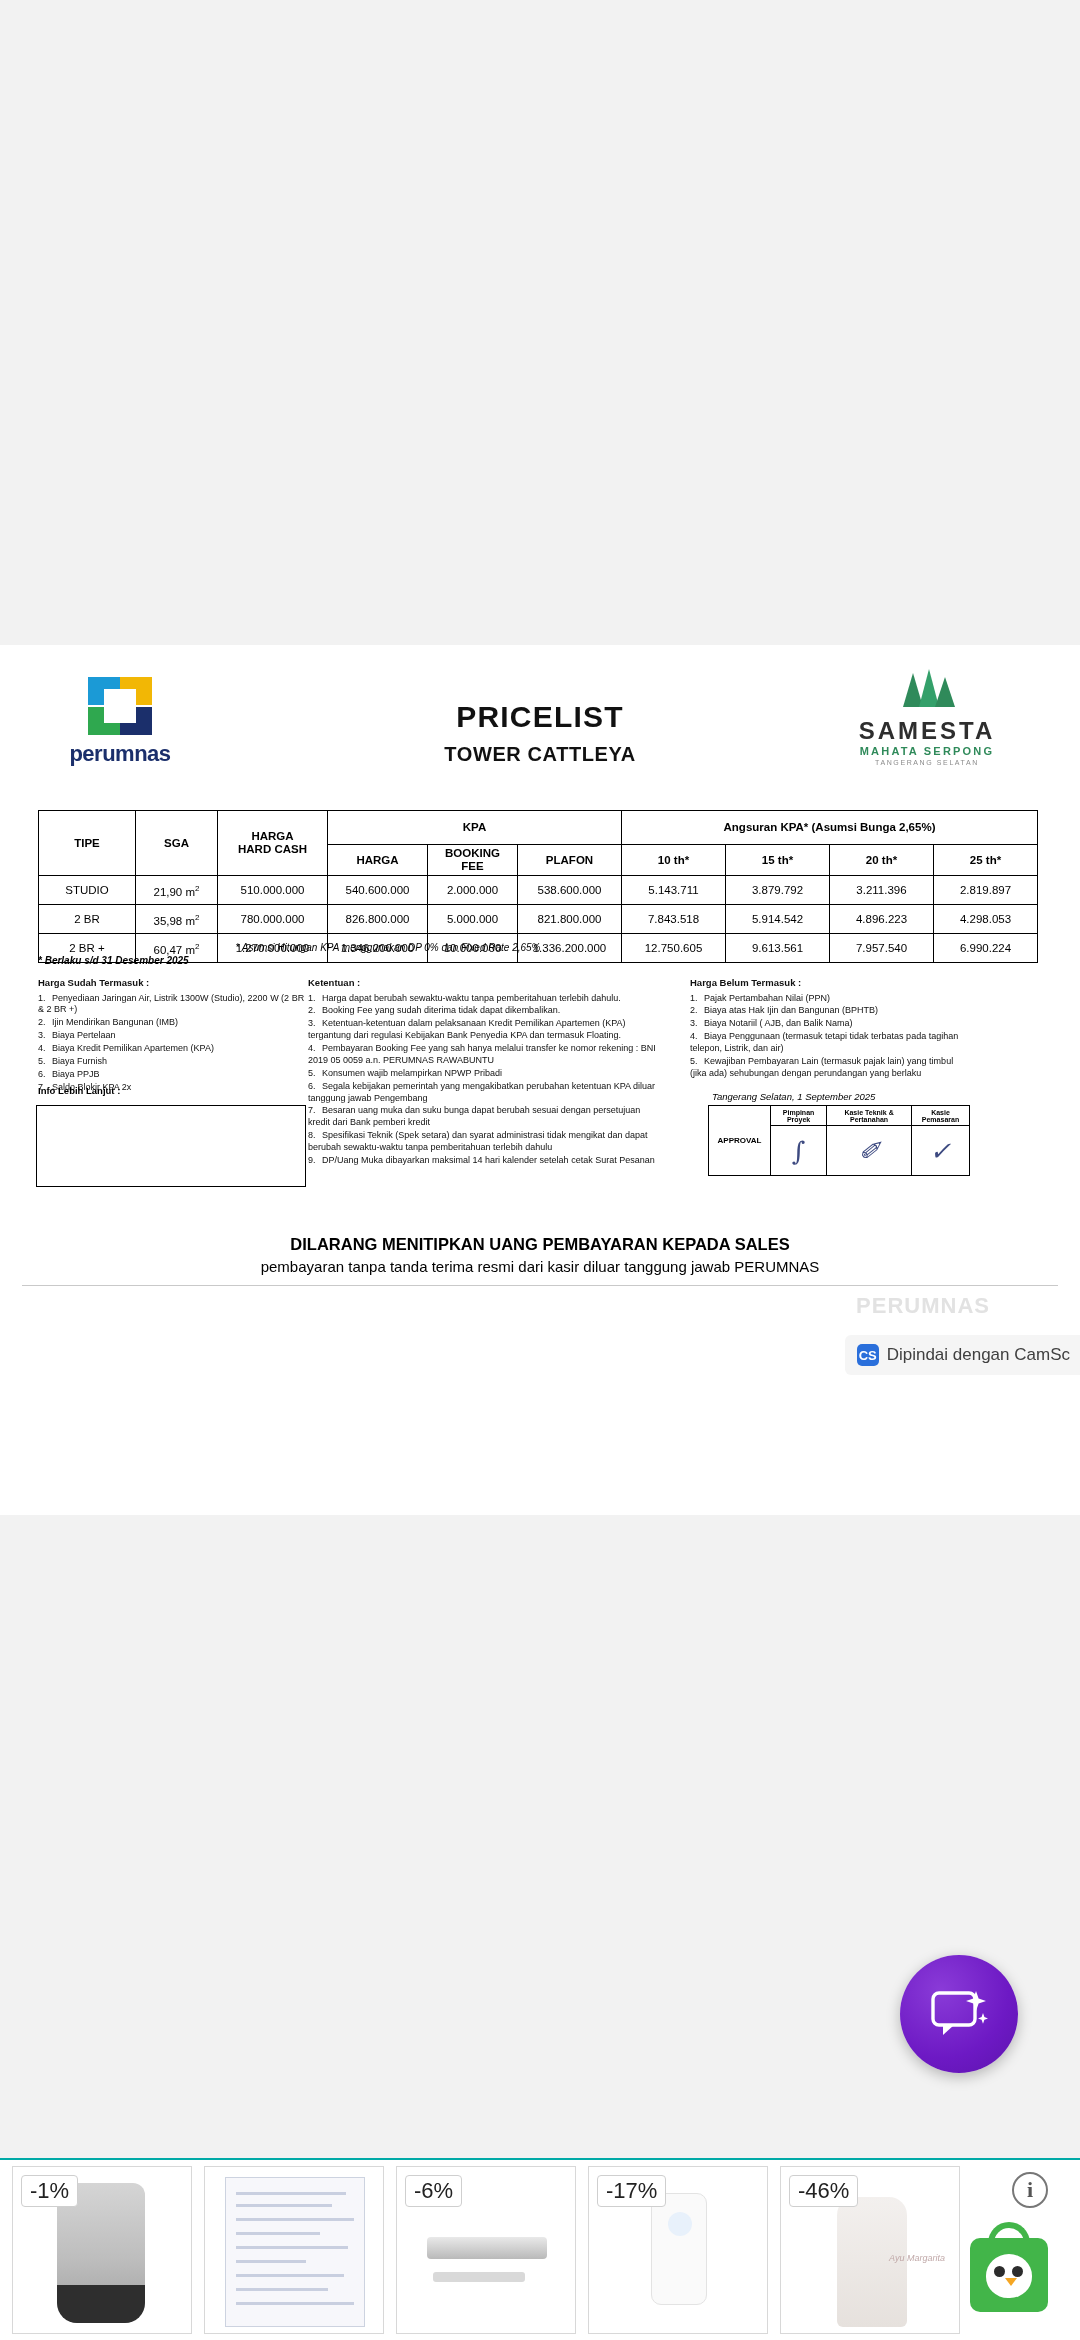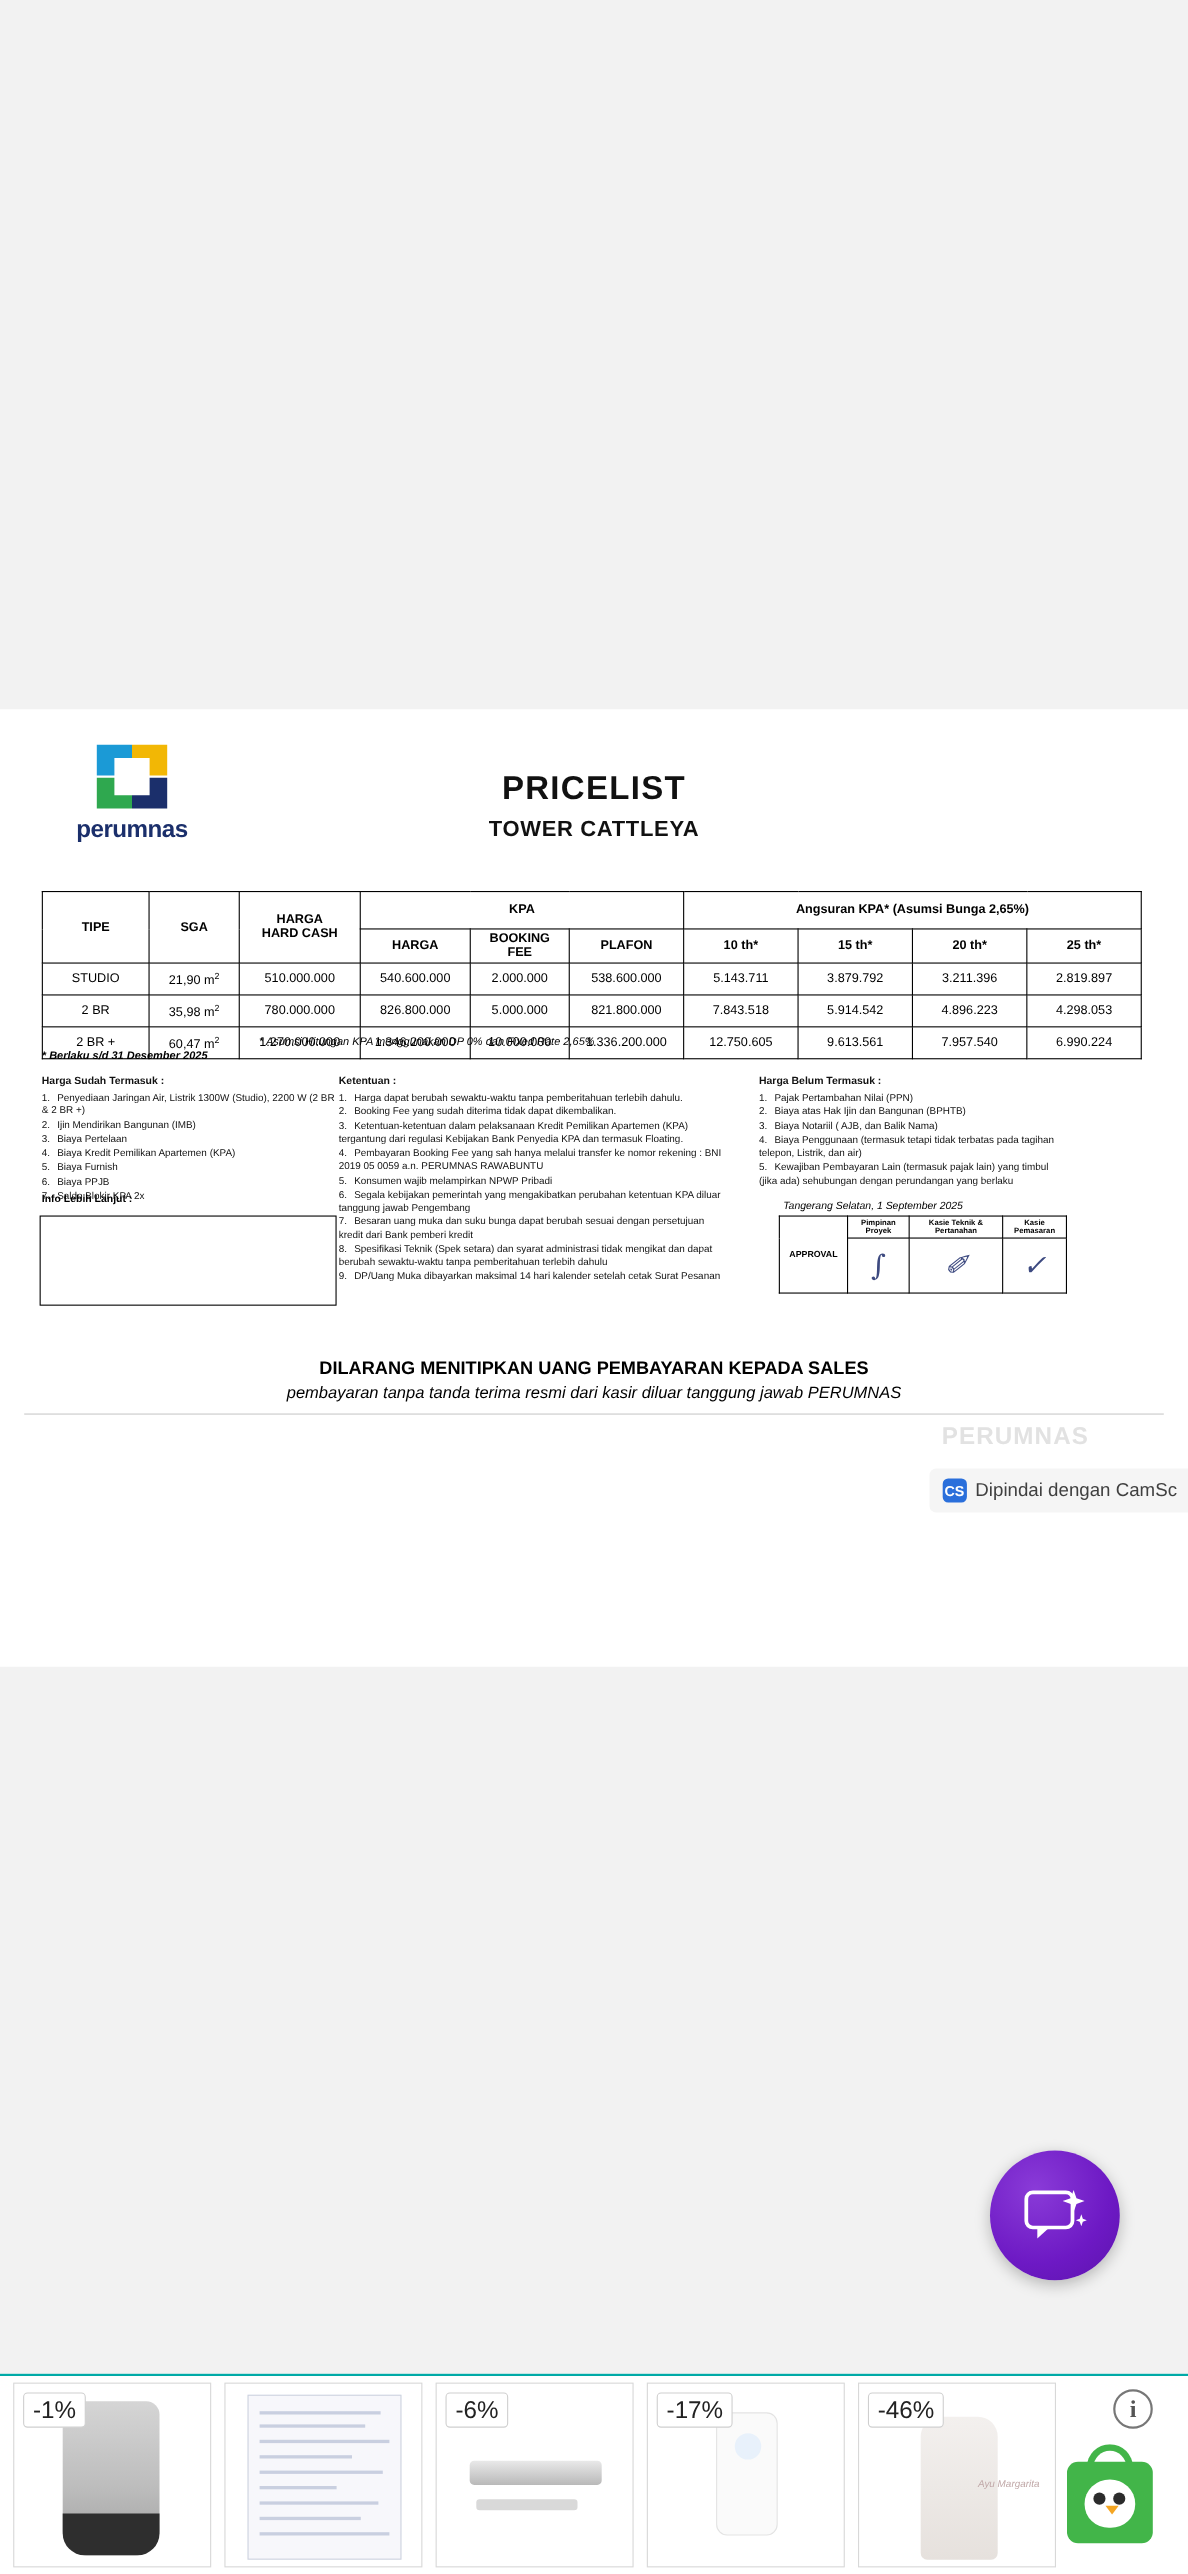"SAMESTA" div.logo-samesta { html: none -> <div> <svg> <path></path> <path></path> <path></path> </svg> <div>SAMESTA</div> <div>MAHATA SERPONG</div> <div>TANGERANG SELATAN</div> </div> }
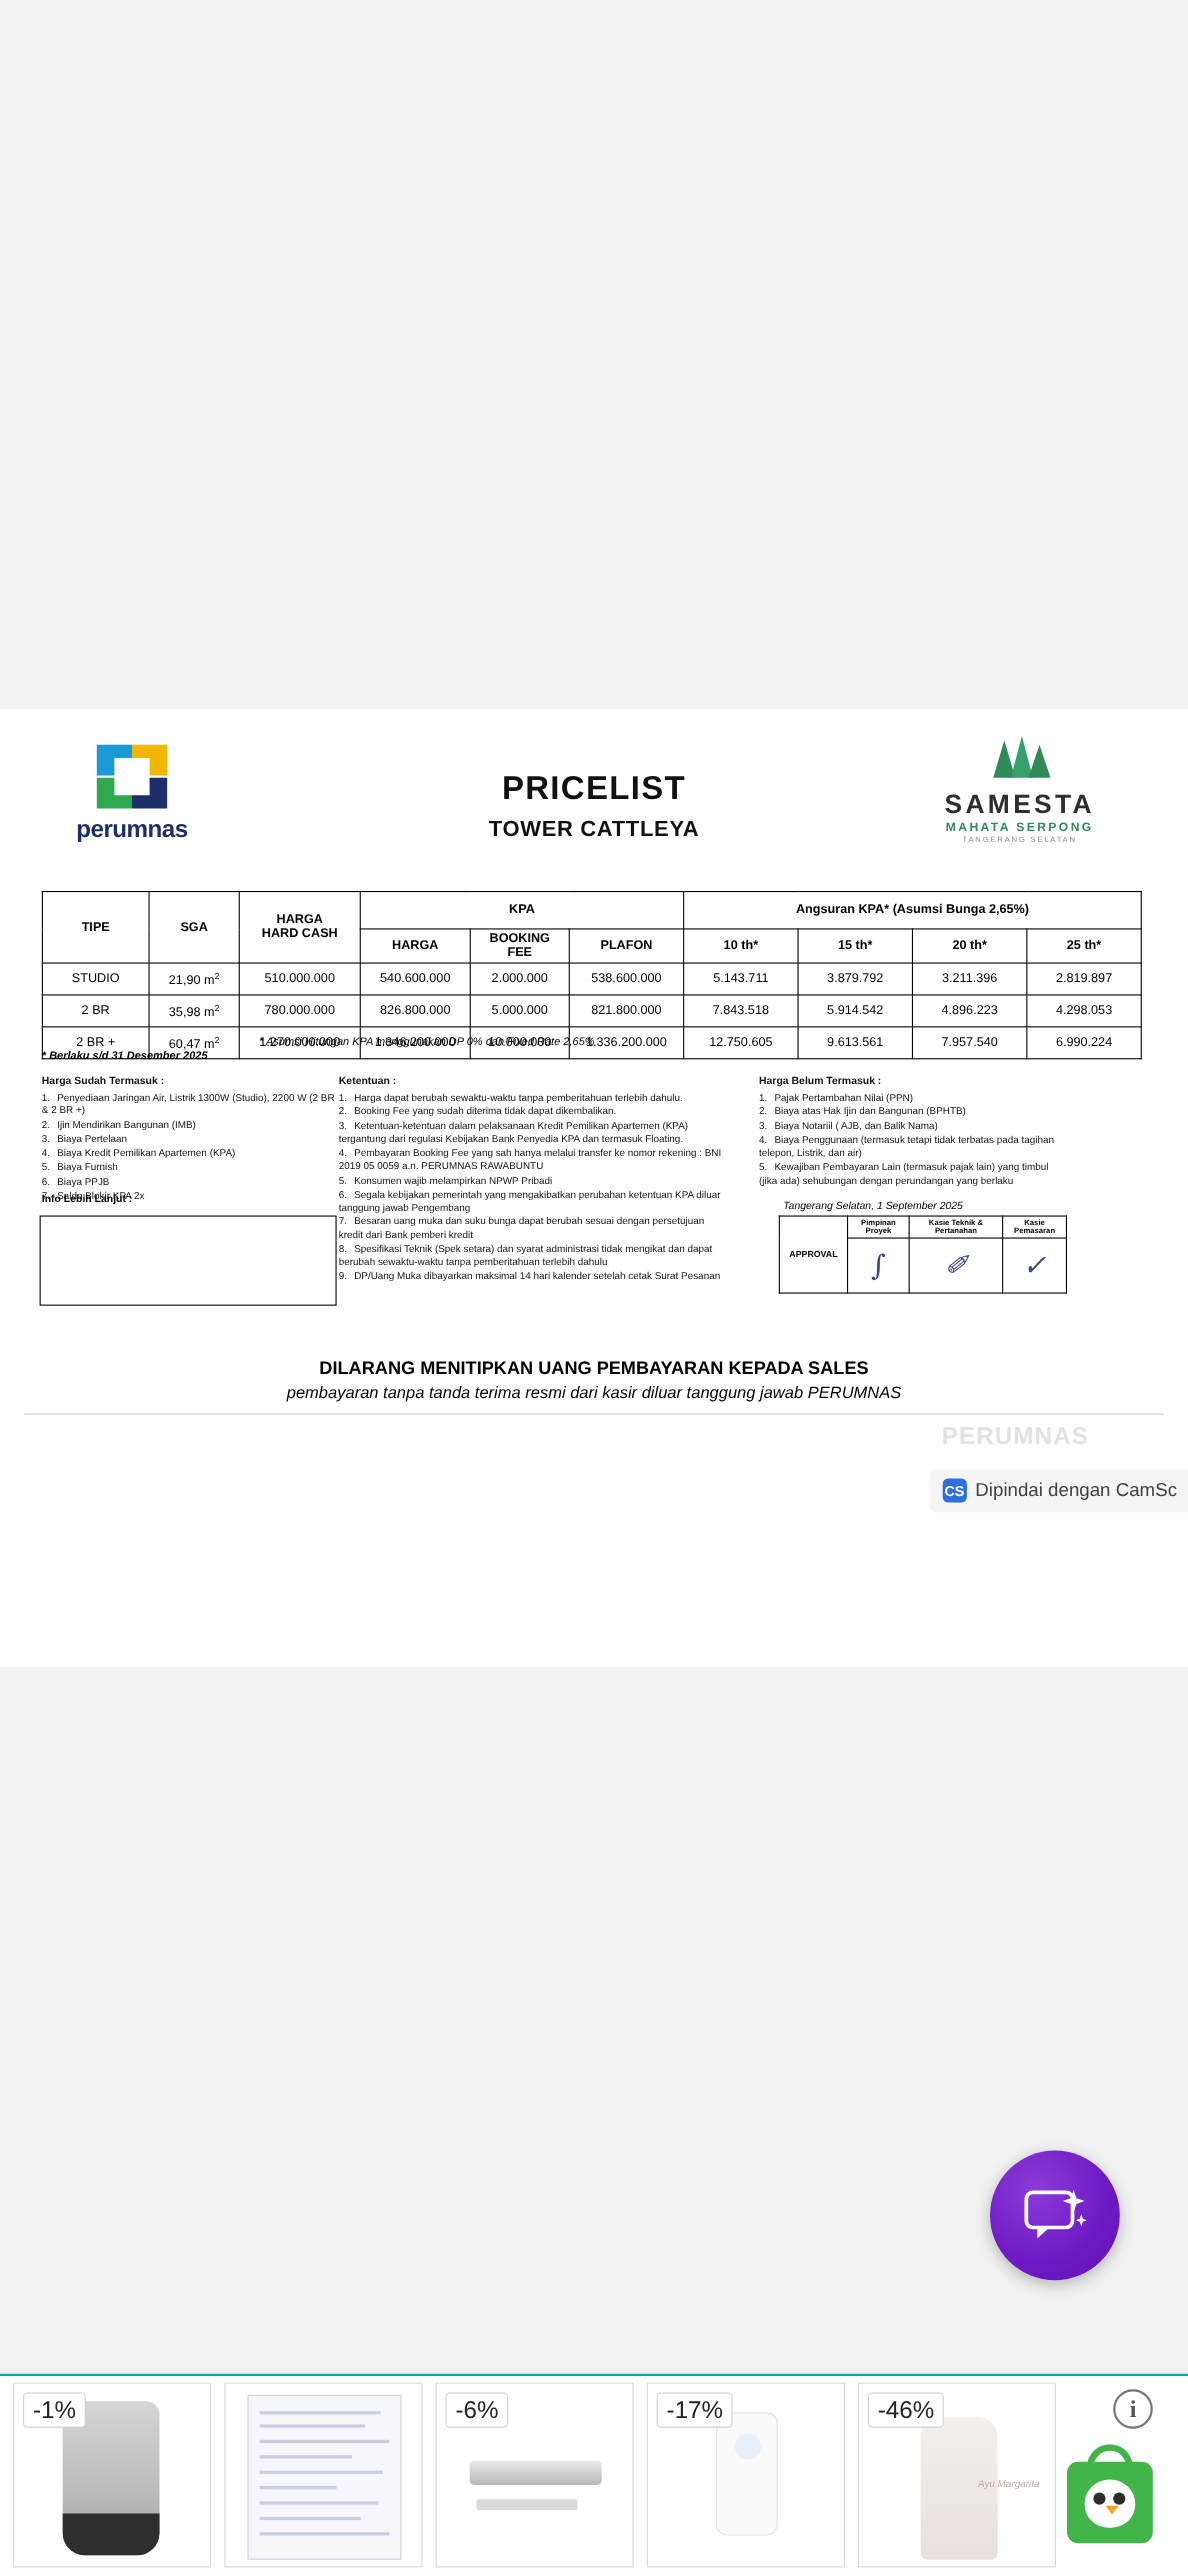"pembayaran tanpa tanda terima resmi" .warn2 { font-style: italic -> none }
